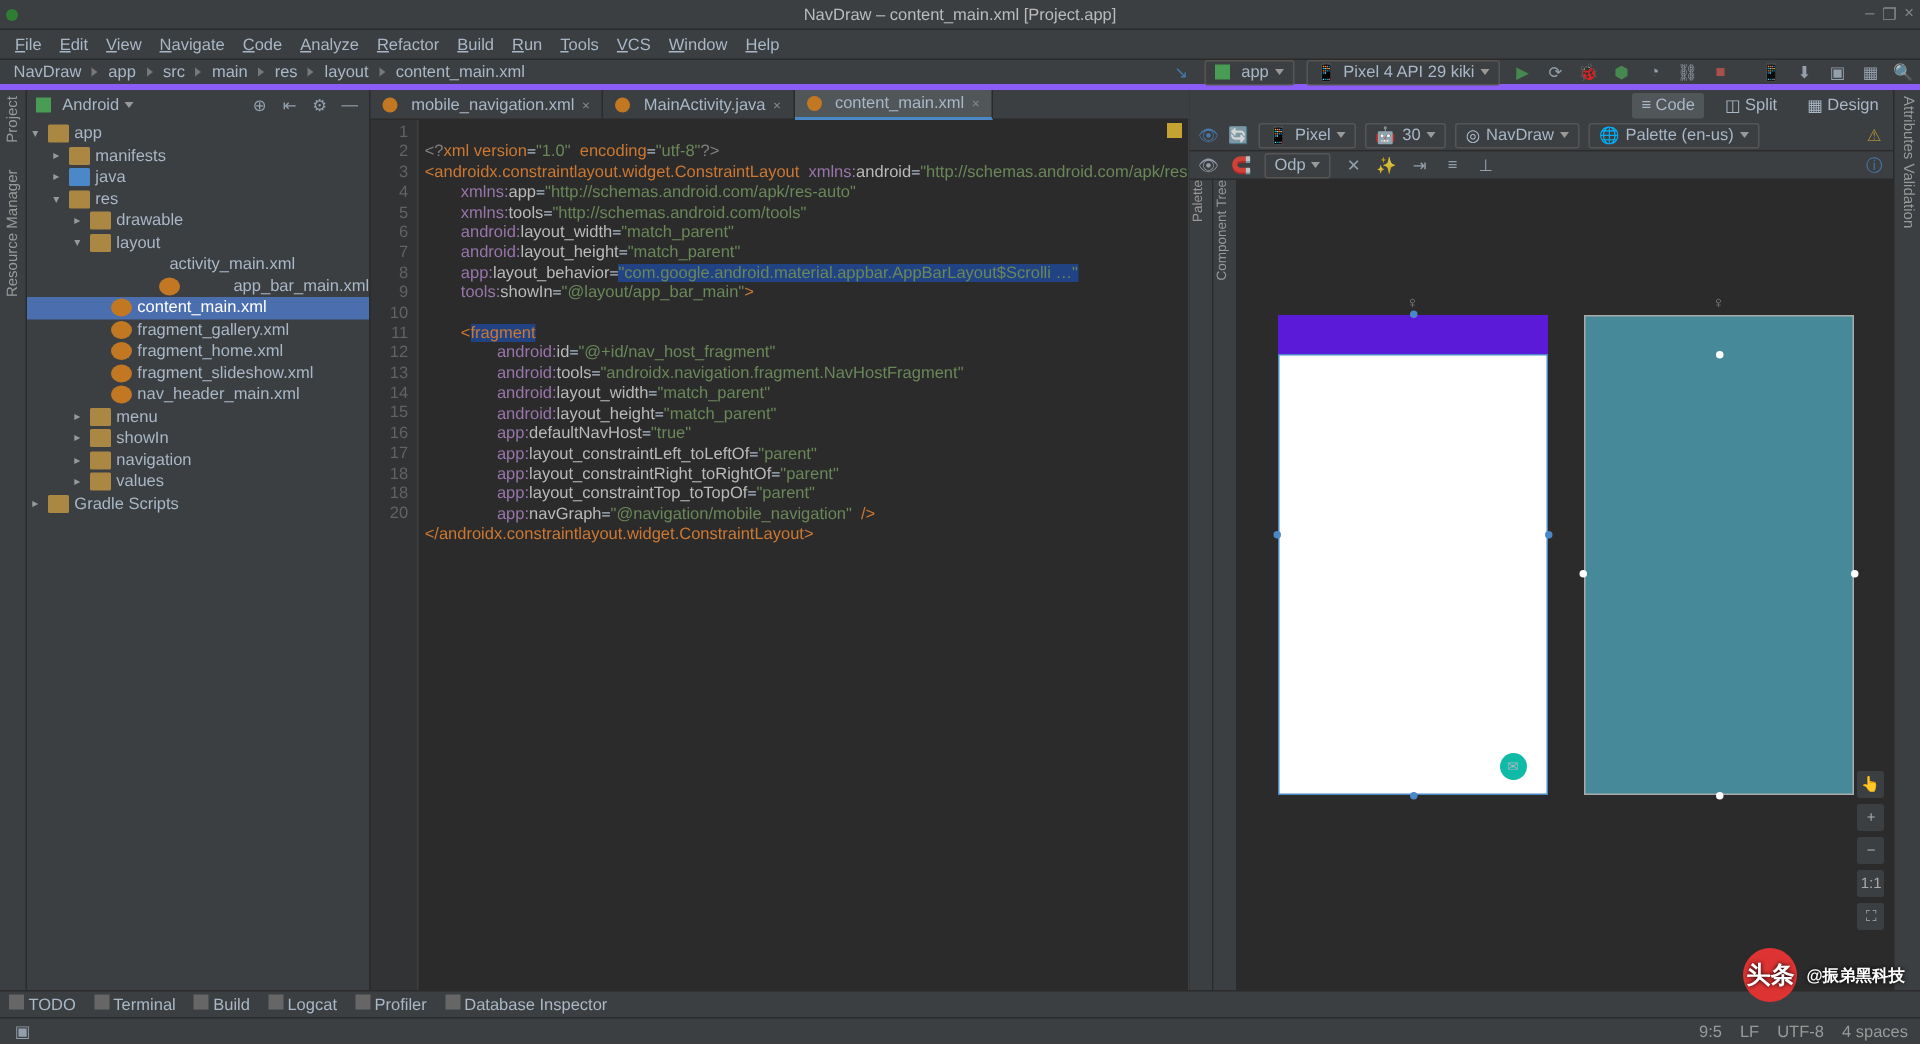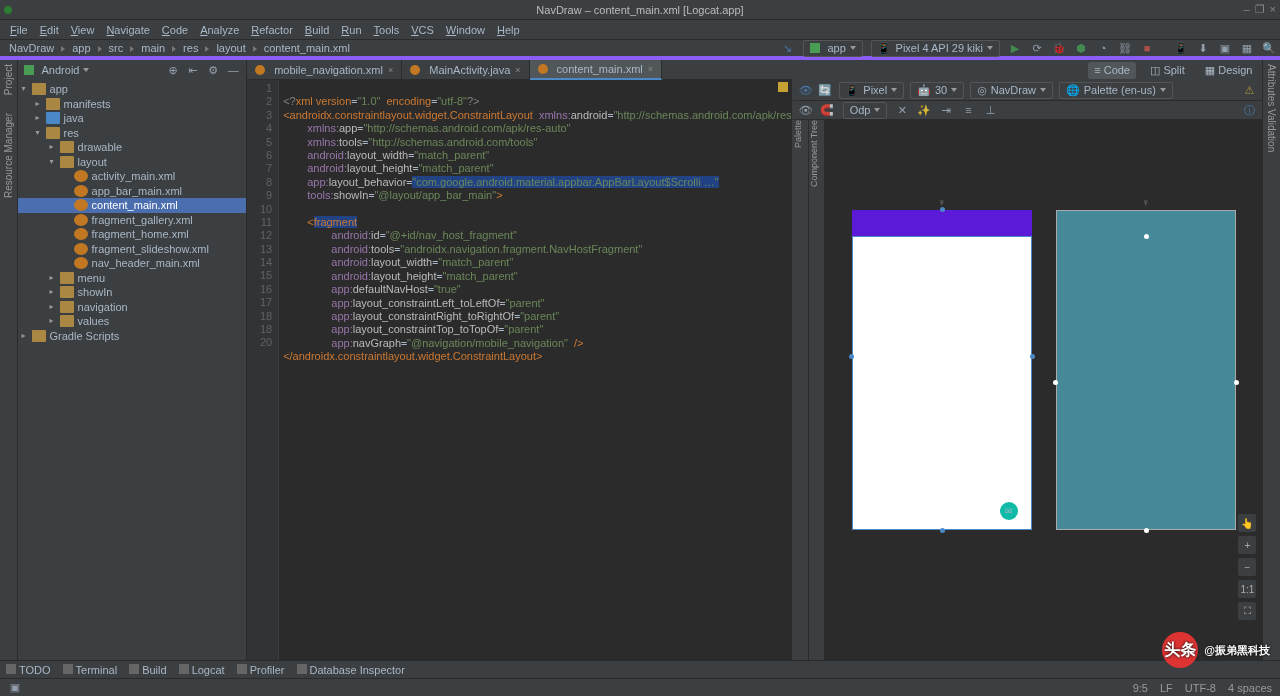"NavDraw – content_main.xml [Logcat.app]" span { text: Logcat.app -> Project.app }
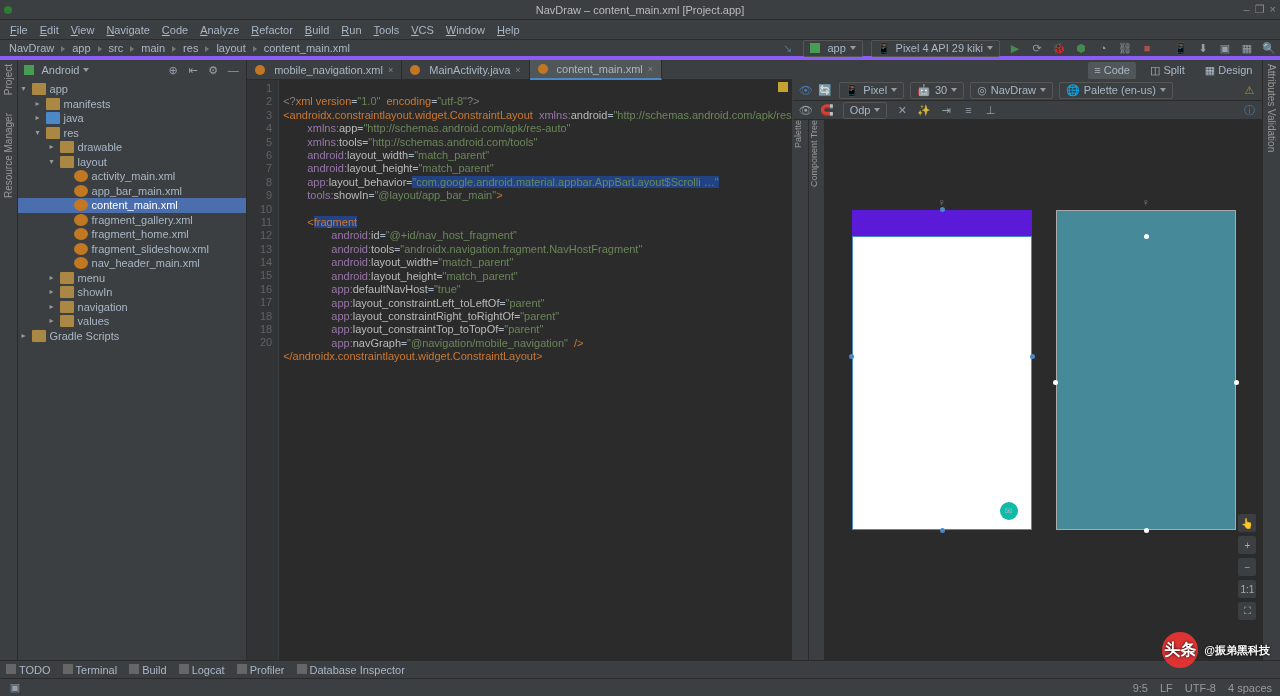"activity_main.xml" div.tree-row { flex-direction: none -> column }
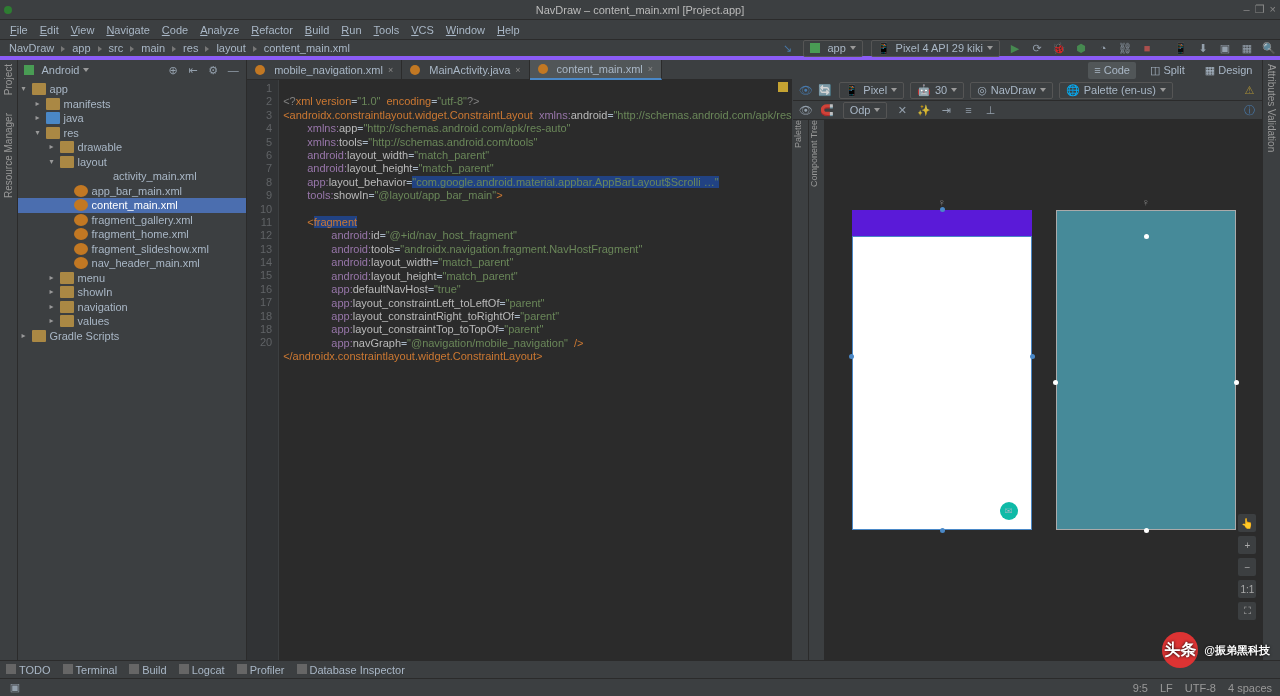"app_bar_main.xml" div.tree-row { justify-content: none -> space-between }
